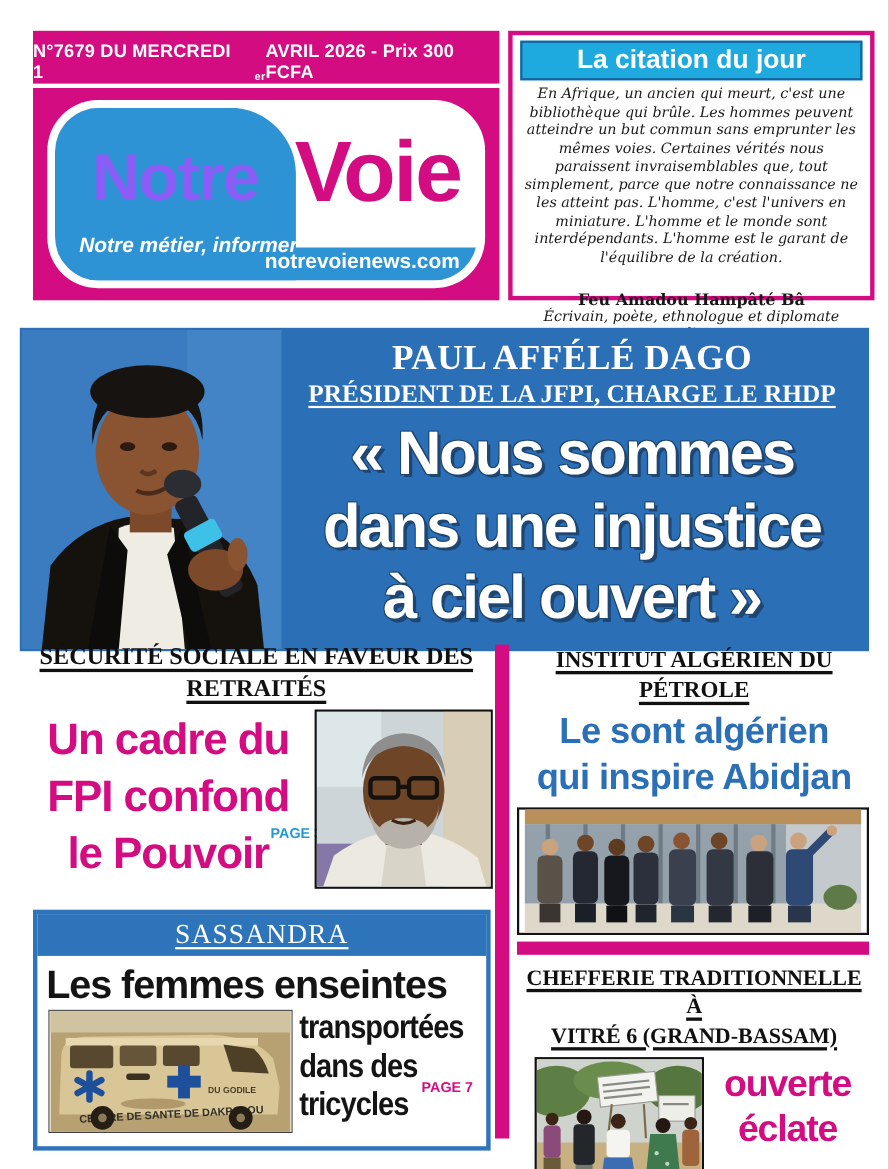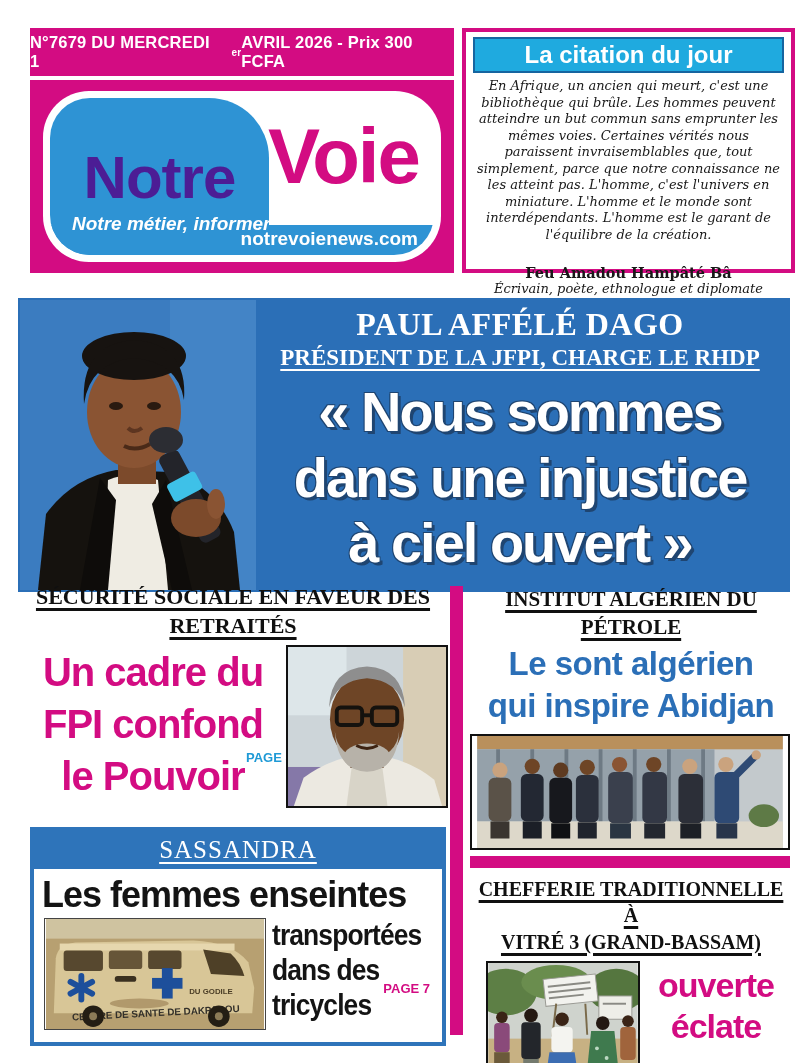"N°7679 DU MERCREDI 1" .issue-box { align-items: center -> flex-end }
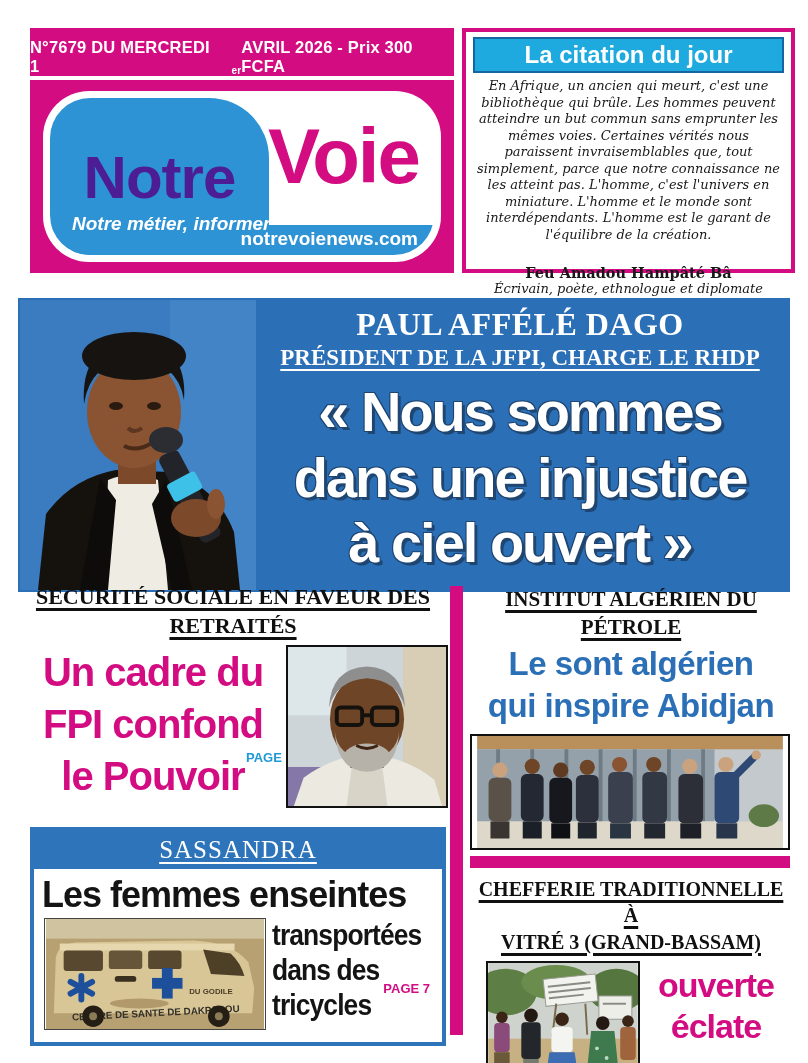"Notre" .logo-word1 { color: #4c1d95 -> #8b5cf6; top: 16px -> 0 }
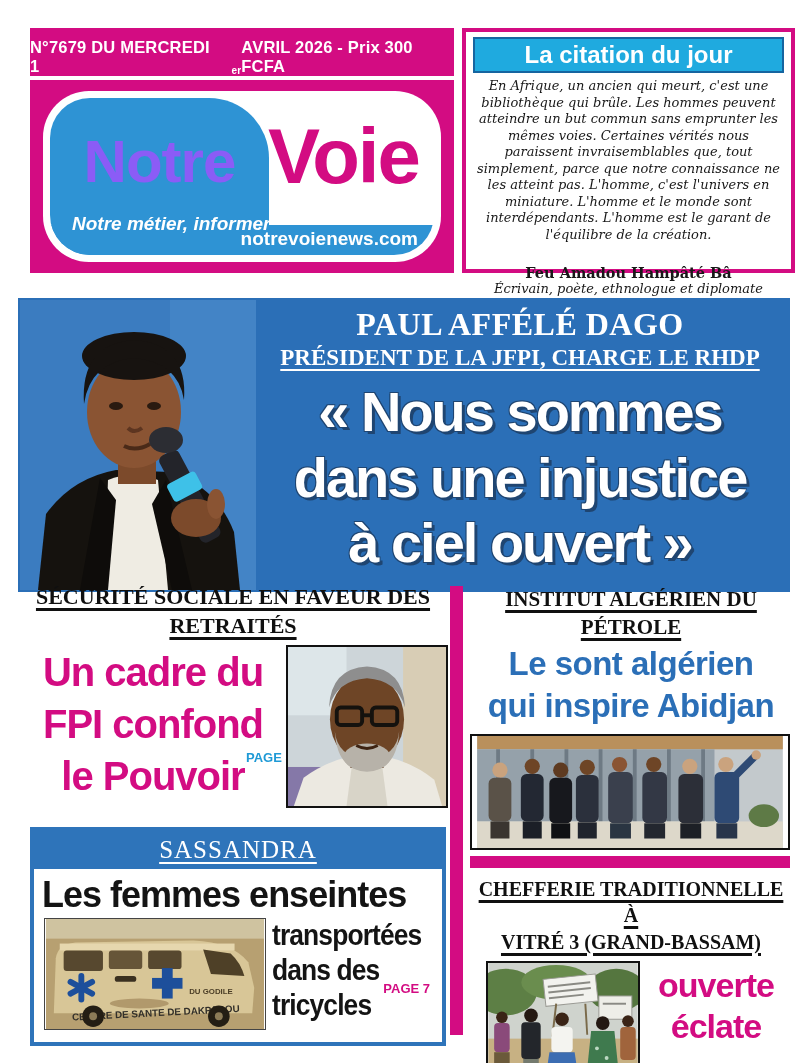"VITRÉ 3 (GRAND-BASSAM)" span.u { text: 3 -> 6 }
